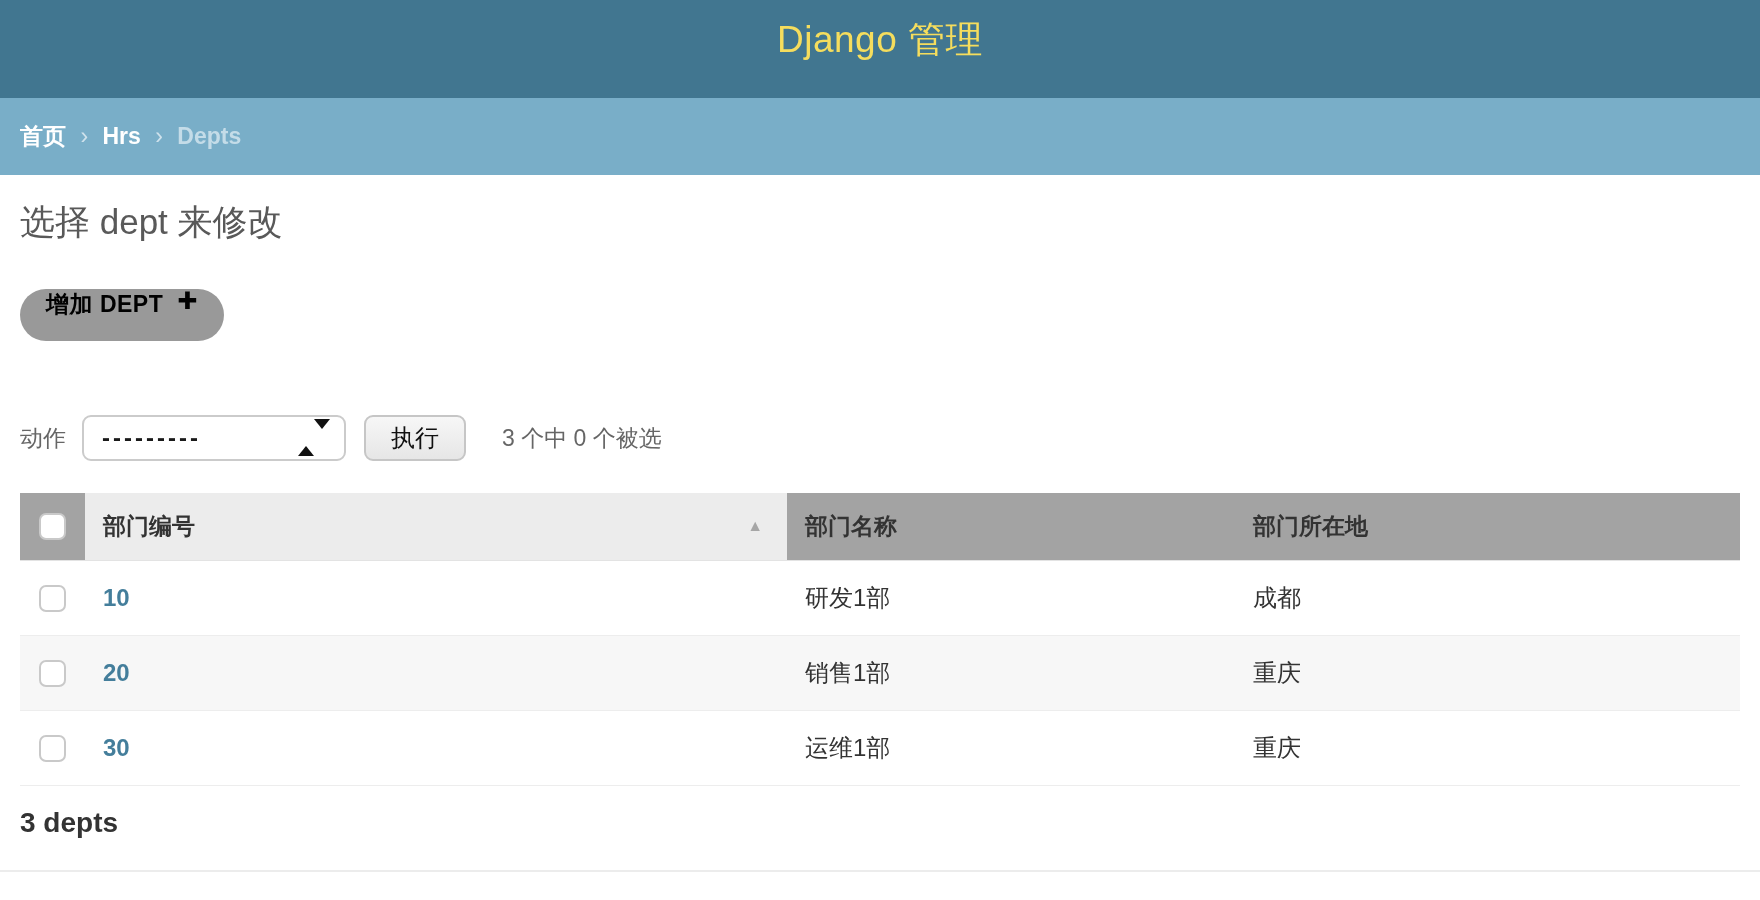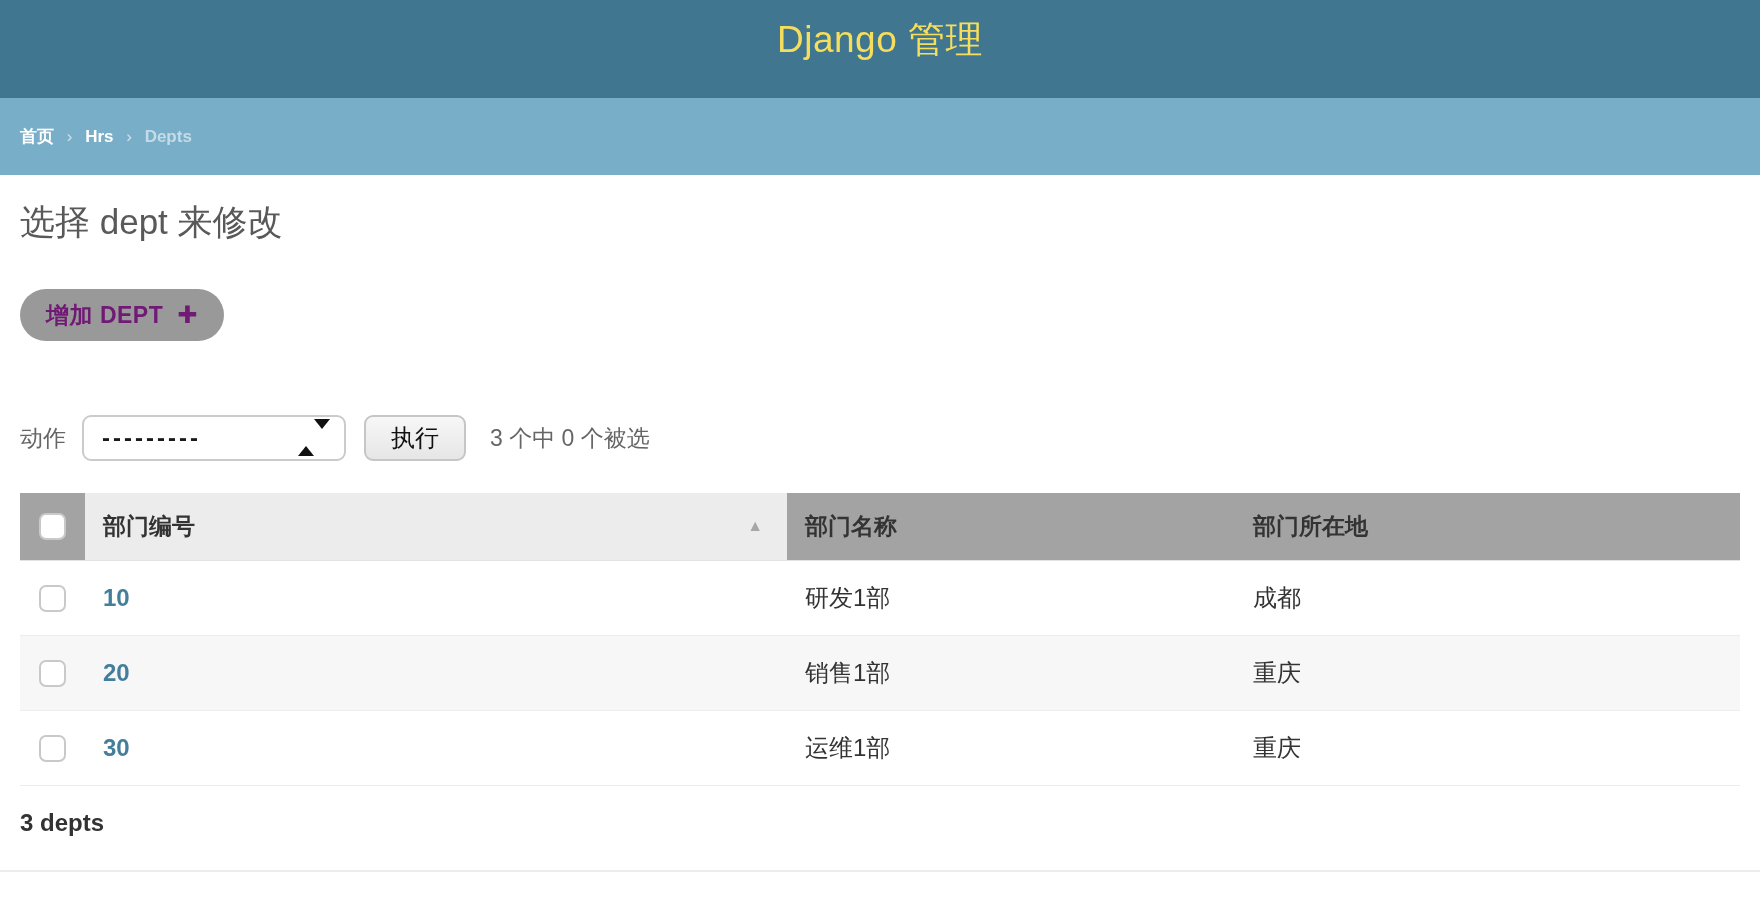"首页 › Hrs › Depts" .breadcrumbs { font-size: 17px -> 23px }
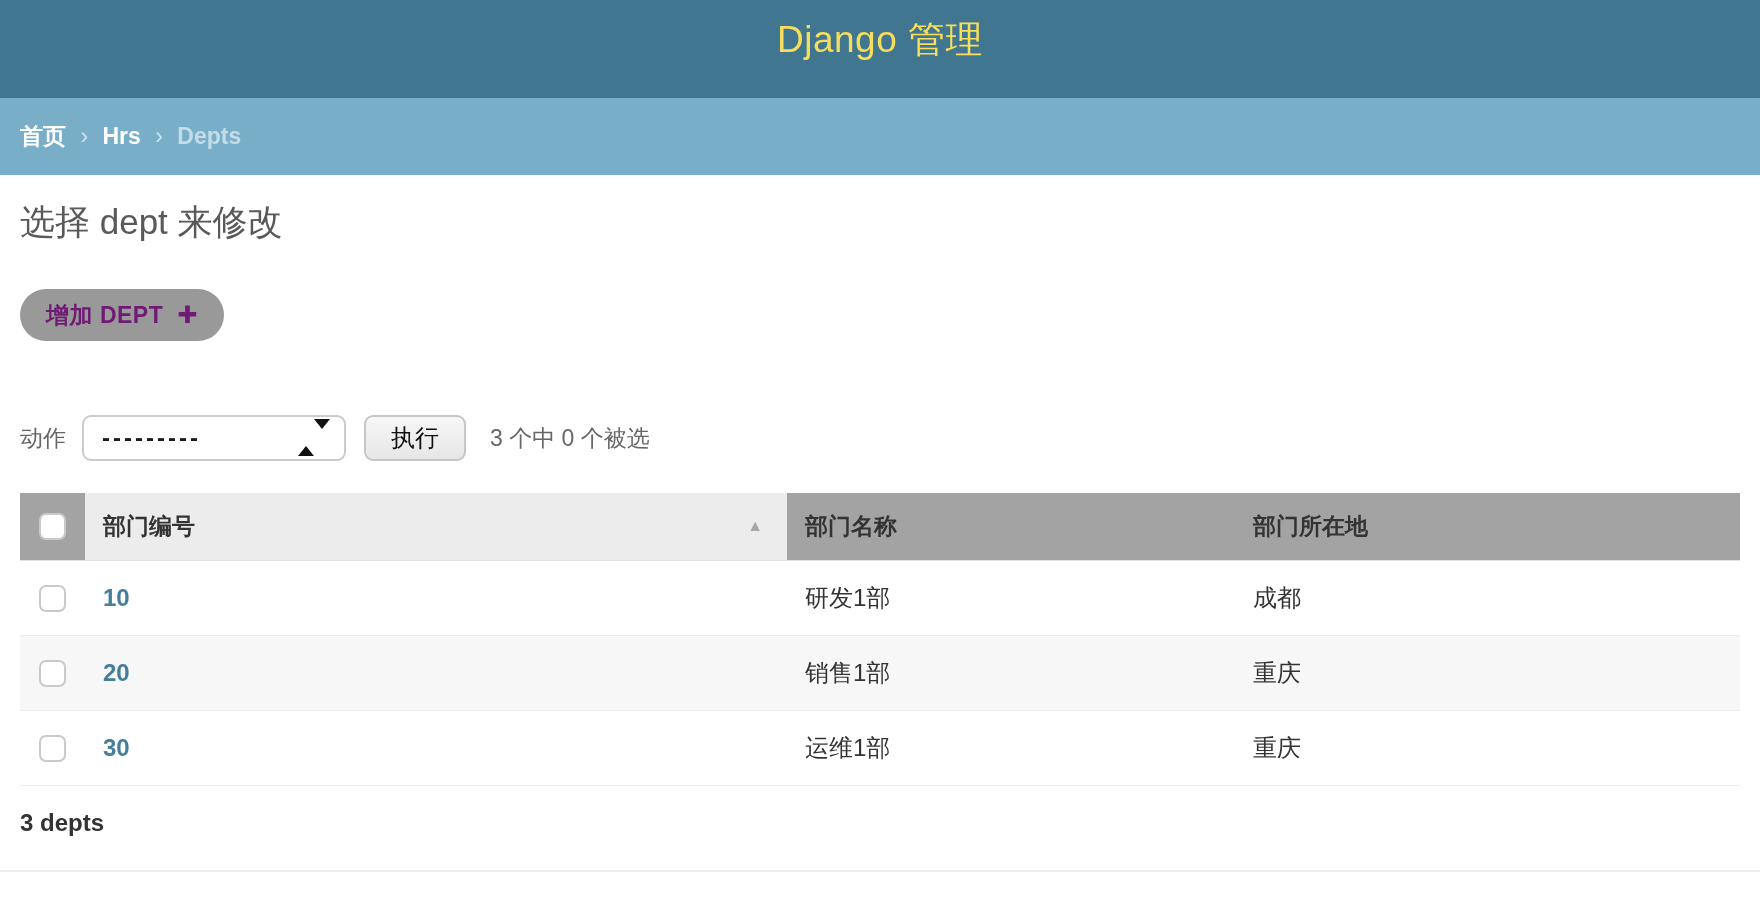"增加 DEPT" .addlink { align-items: center -> flex-start; color: #701a75 -> #000000 }
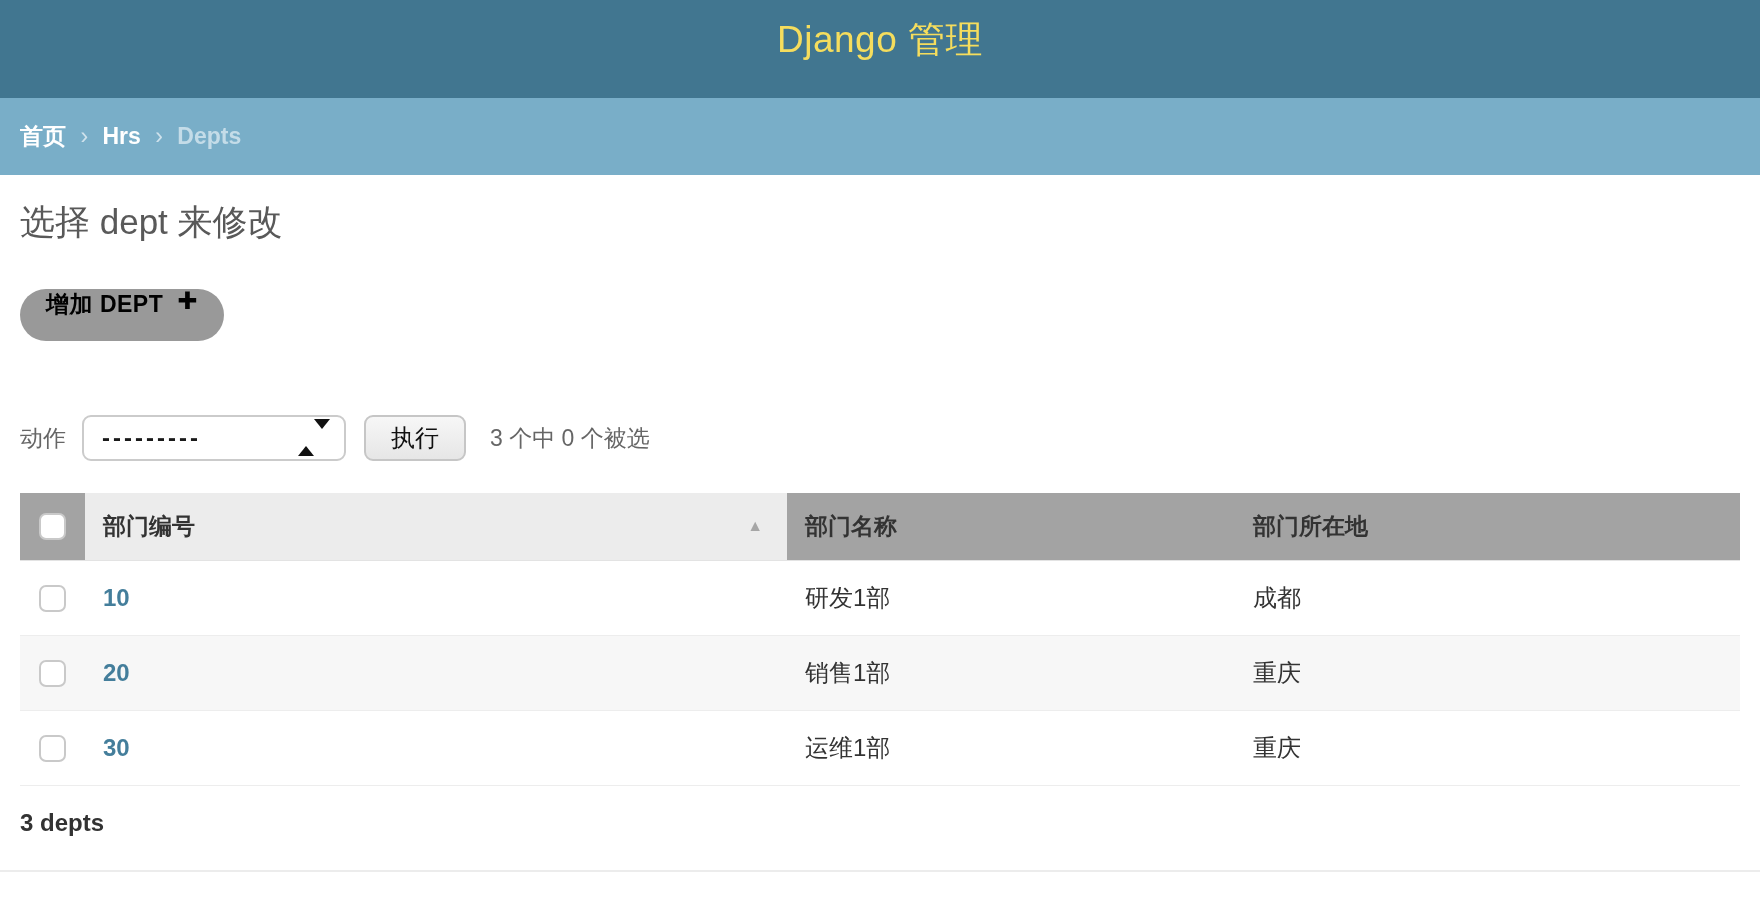"3 个中 0 个被选" .action-counter { margin-left: 24px -> 36px }
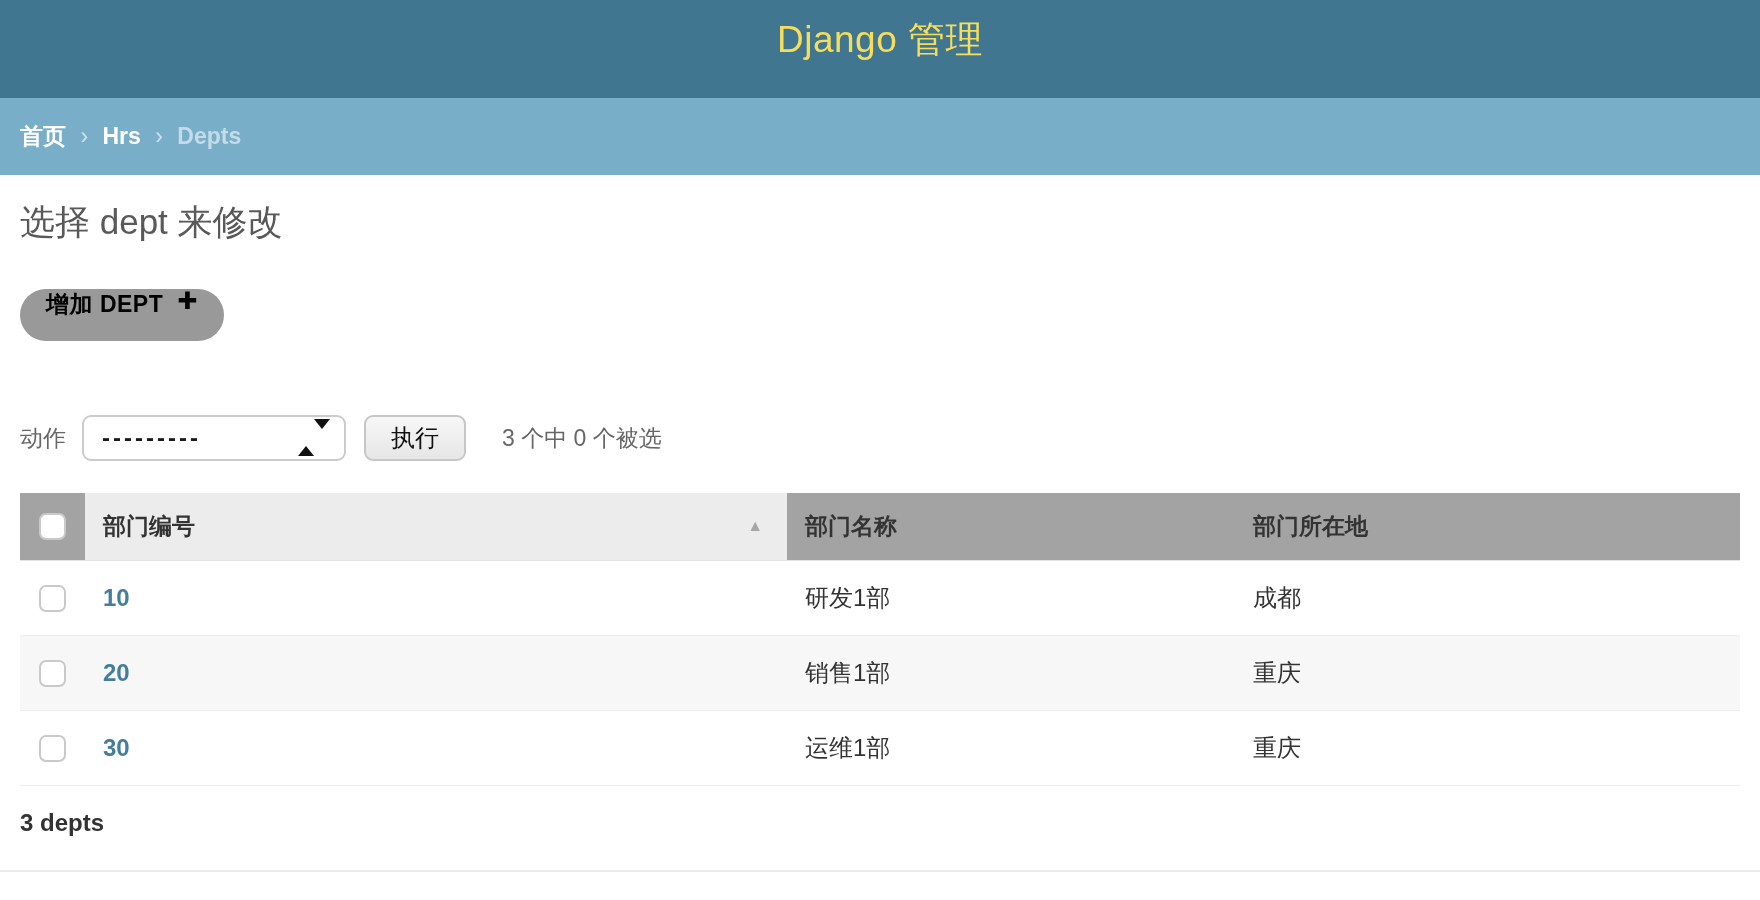"3 depts" .paginator { font-size: 24px -> 28px }
